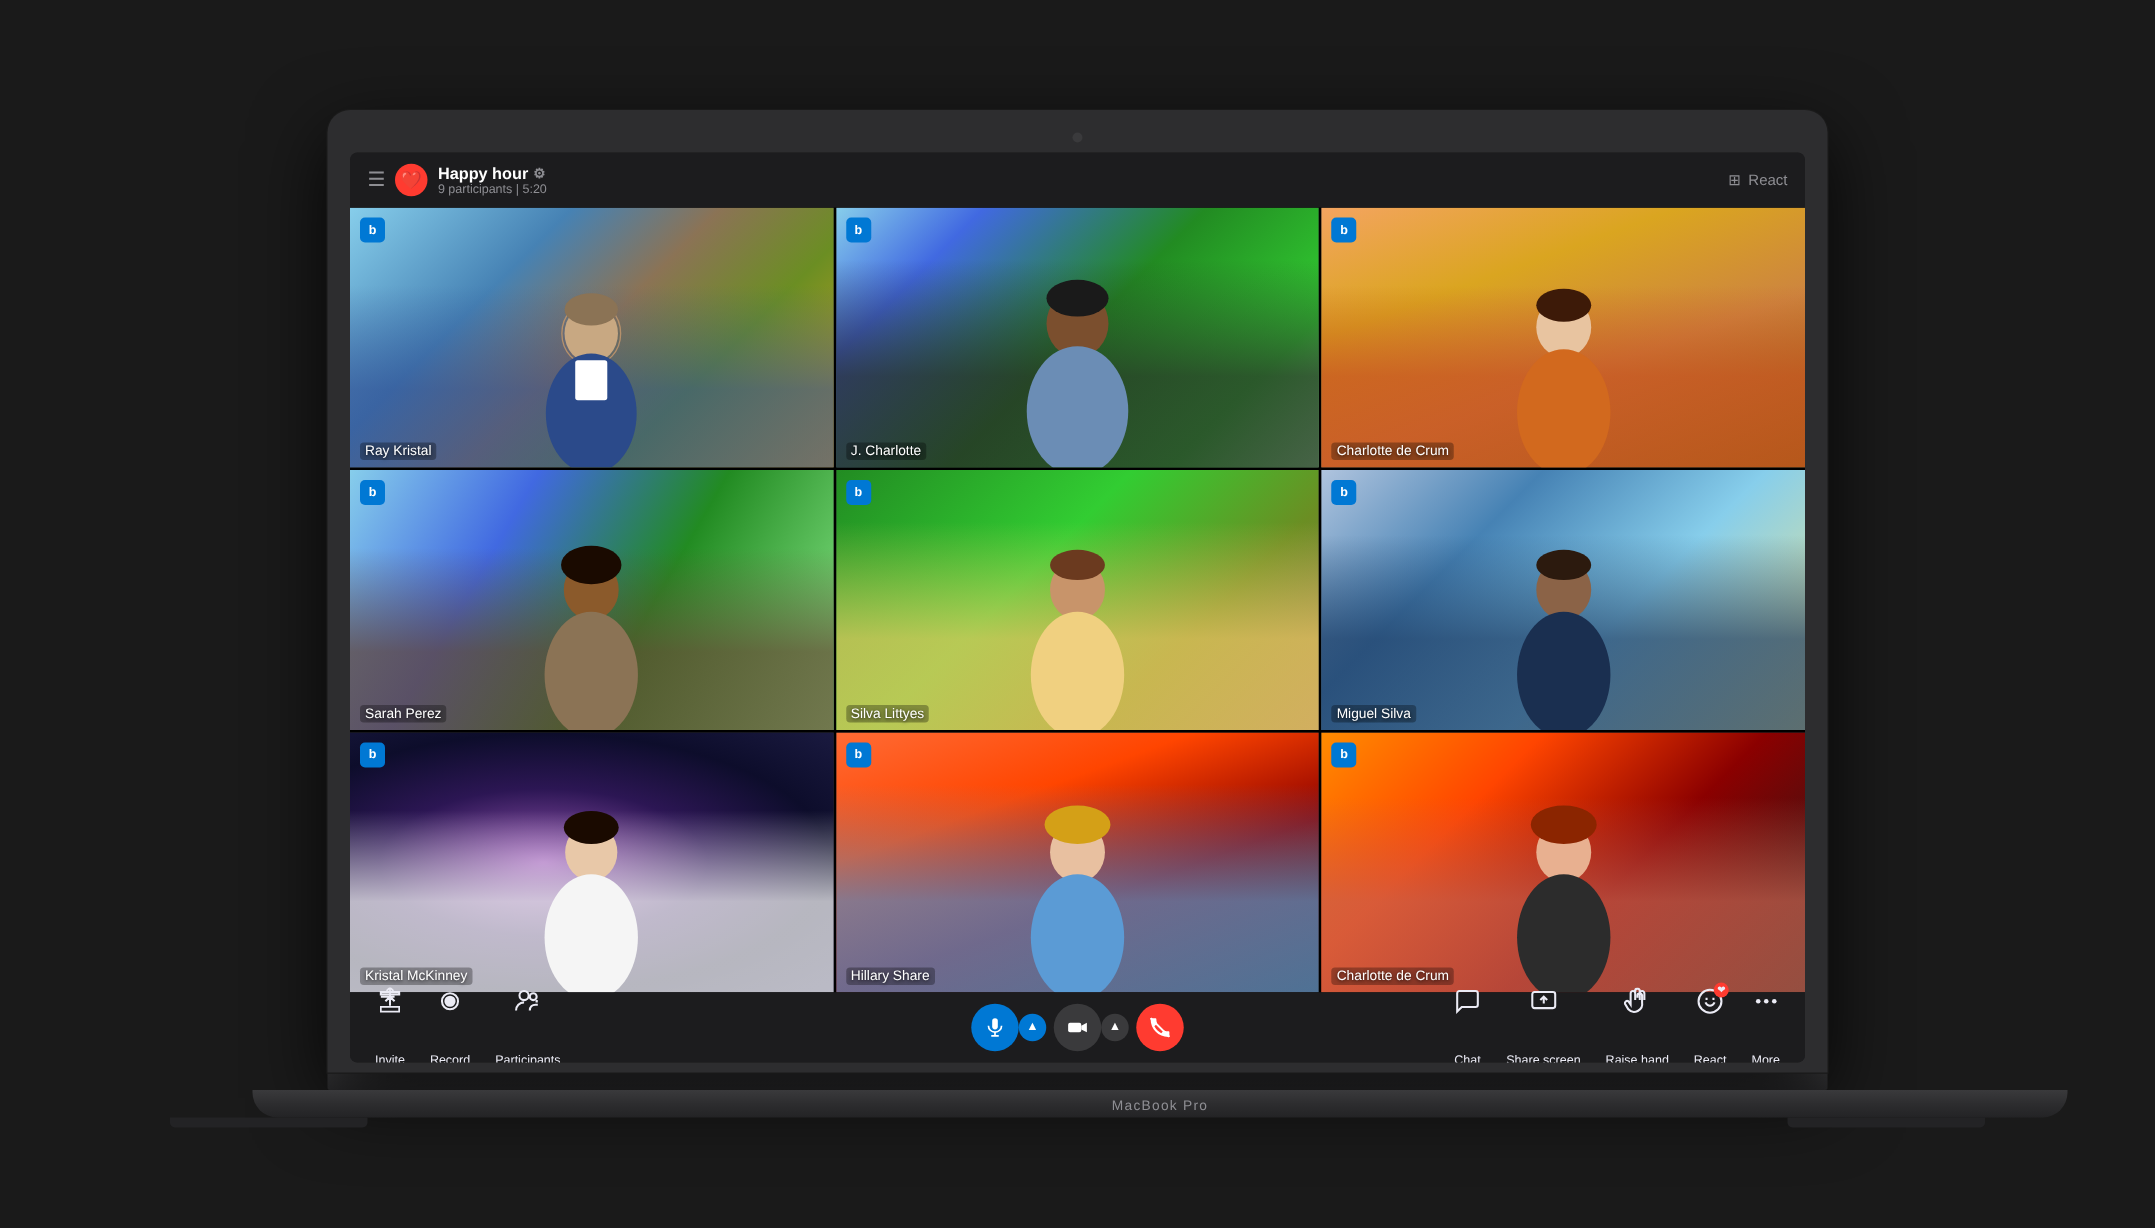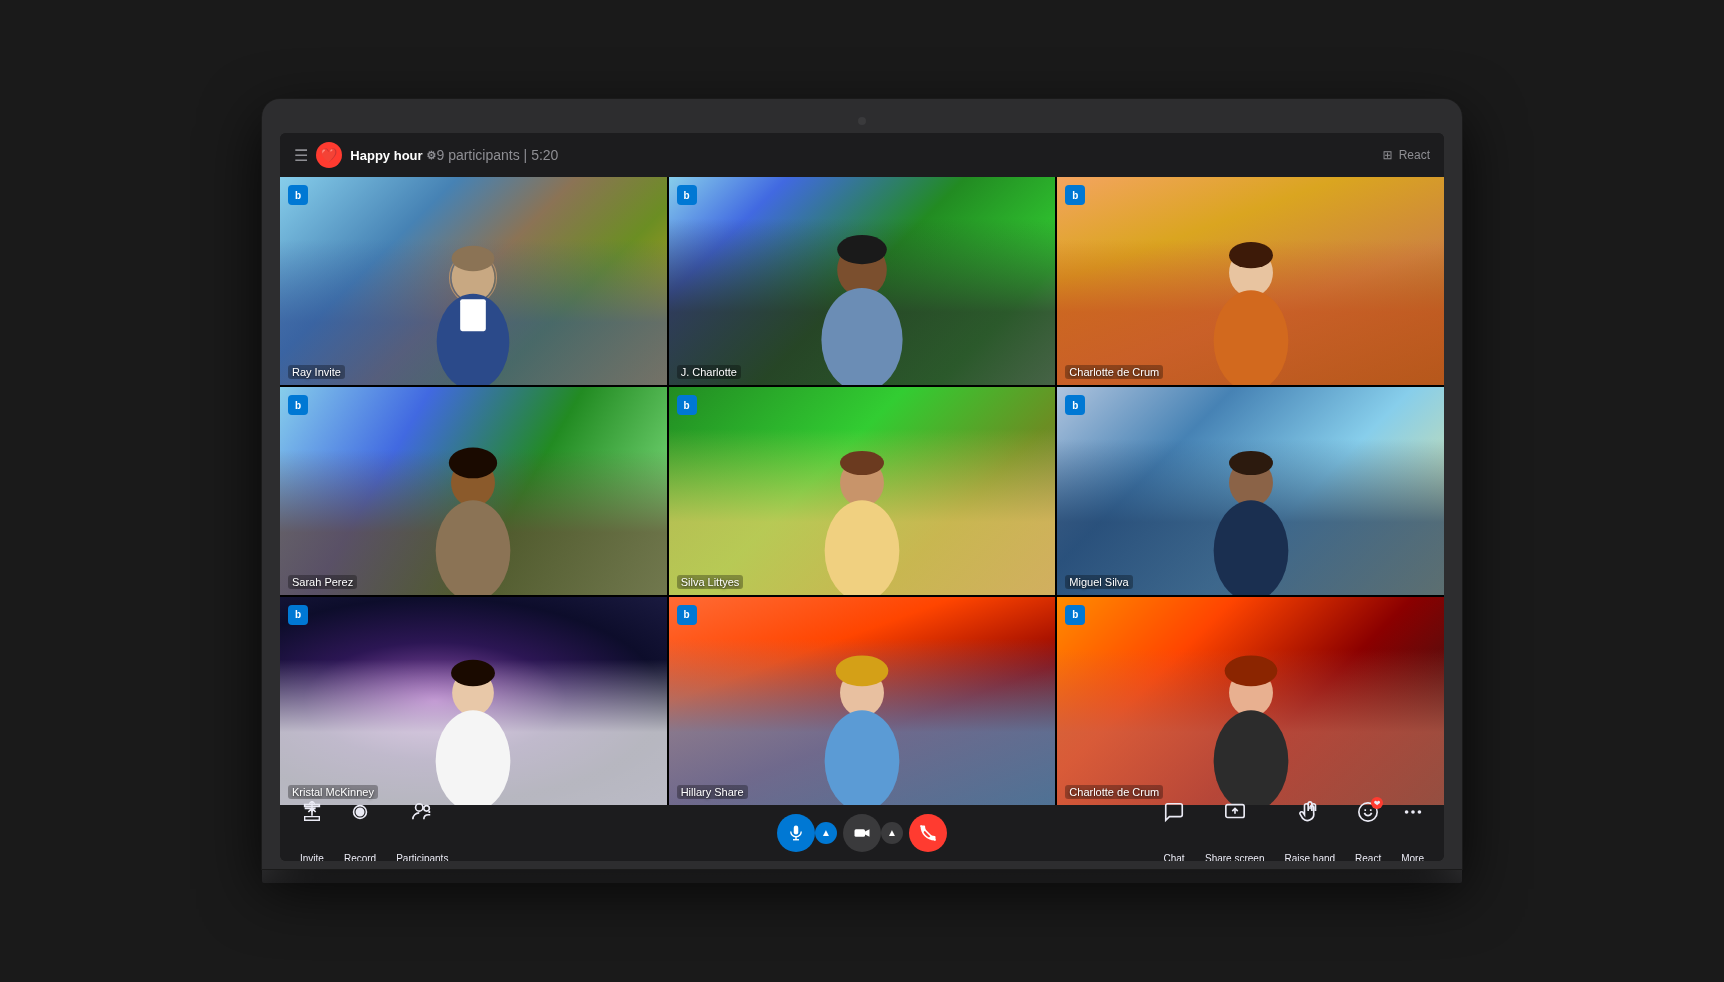"Happy hour" .meeting-info { flex-direction: row -> column }
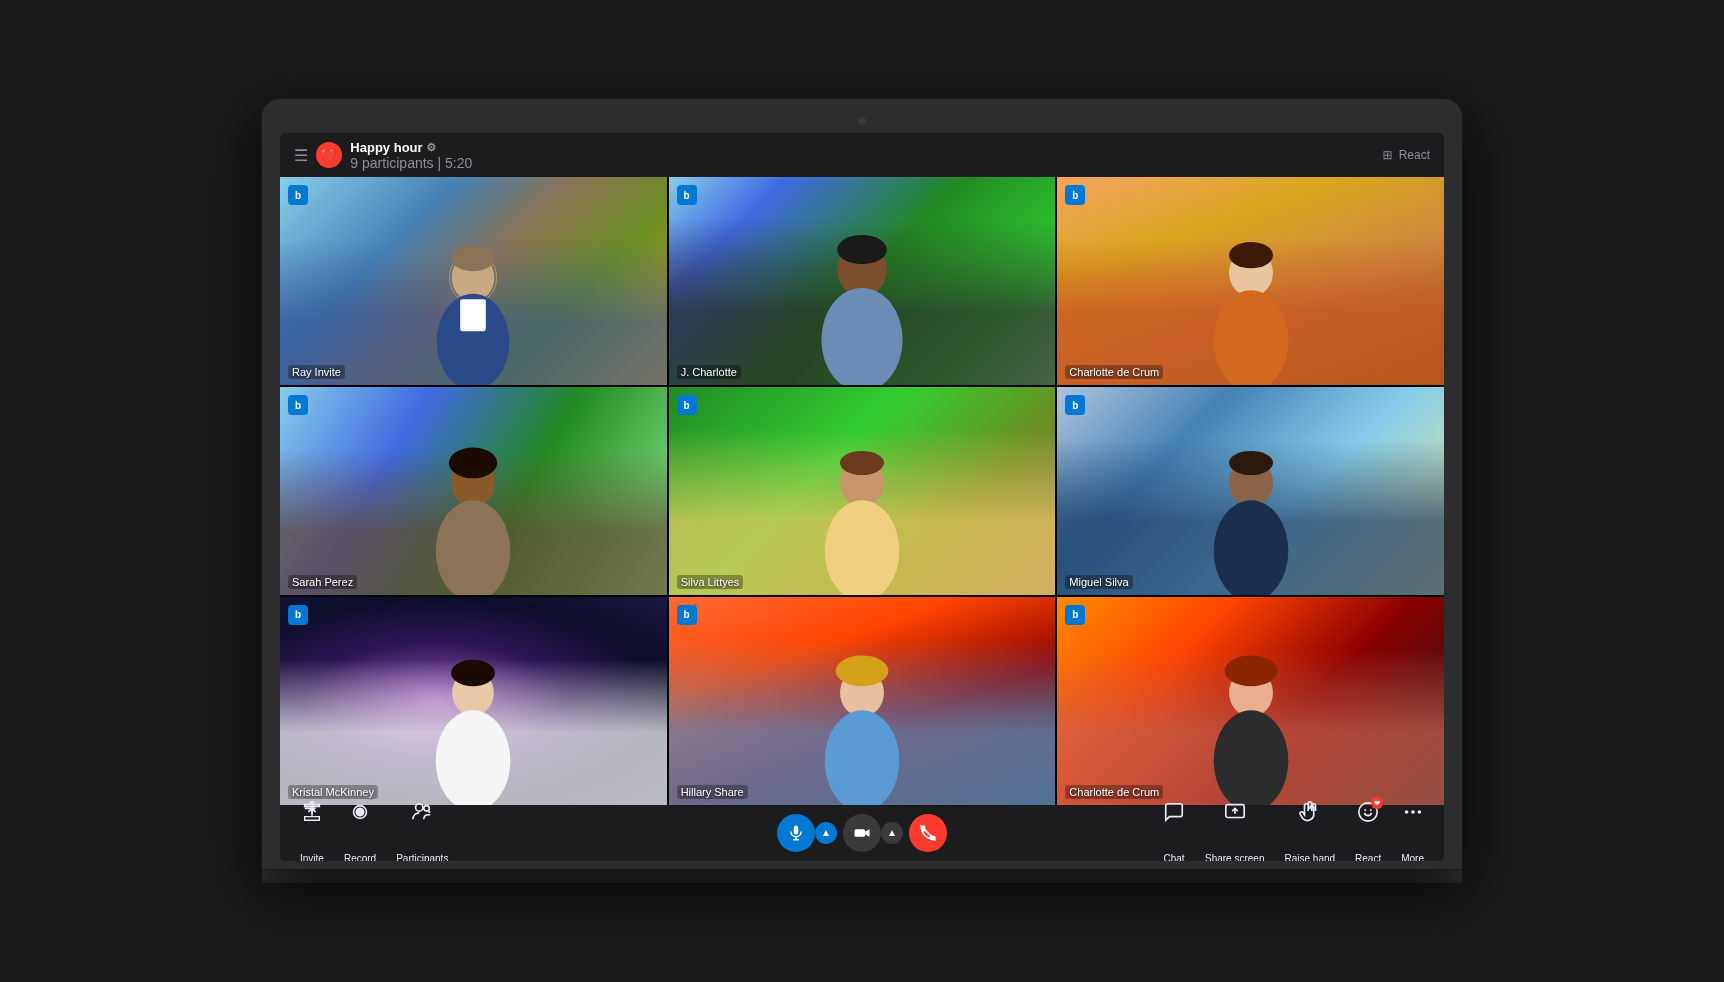"9 participants | 5:20" .meeting-meta { font-size: 14px -> 10px }
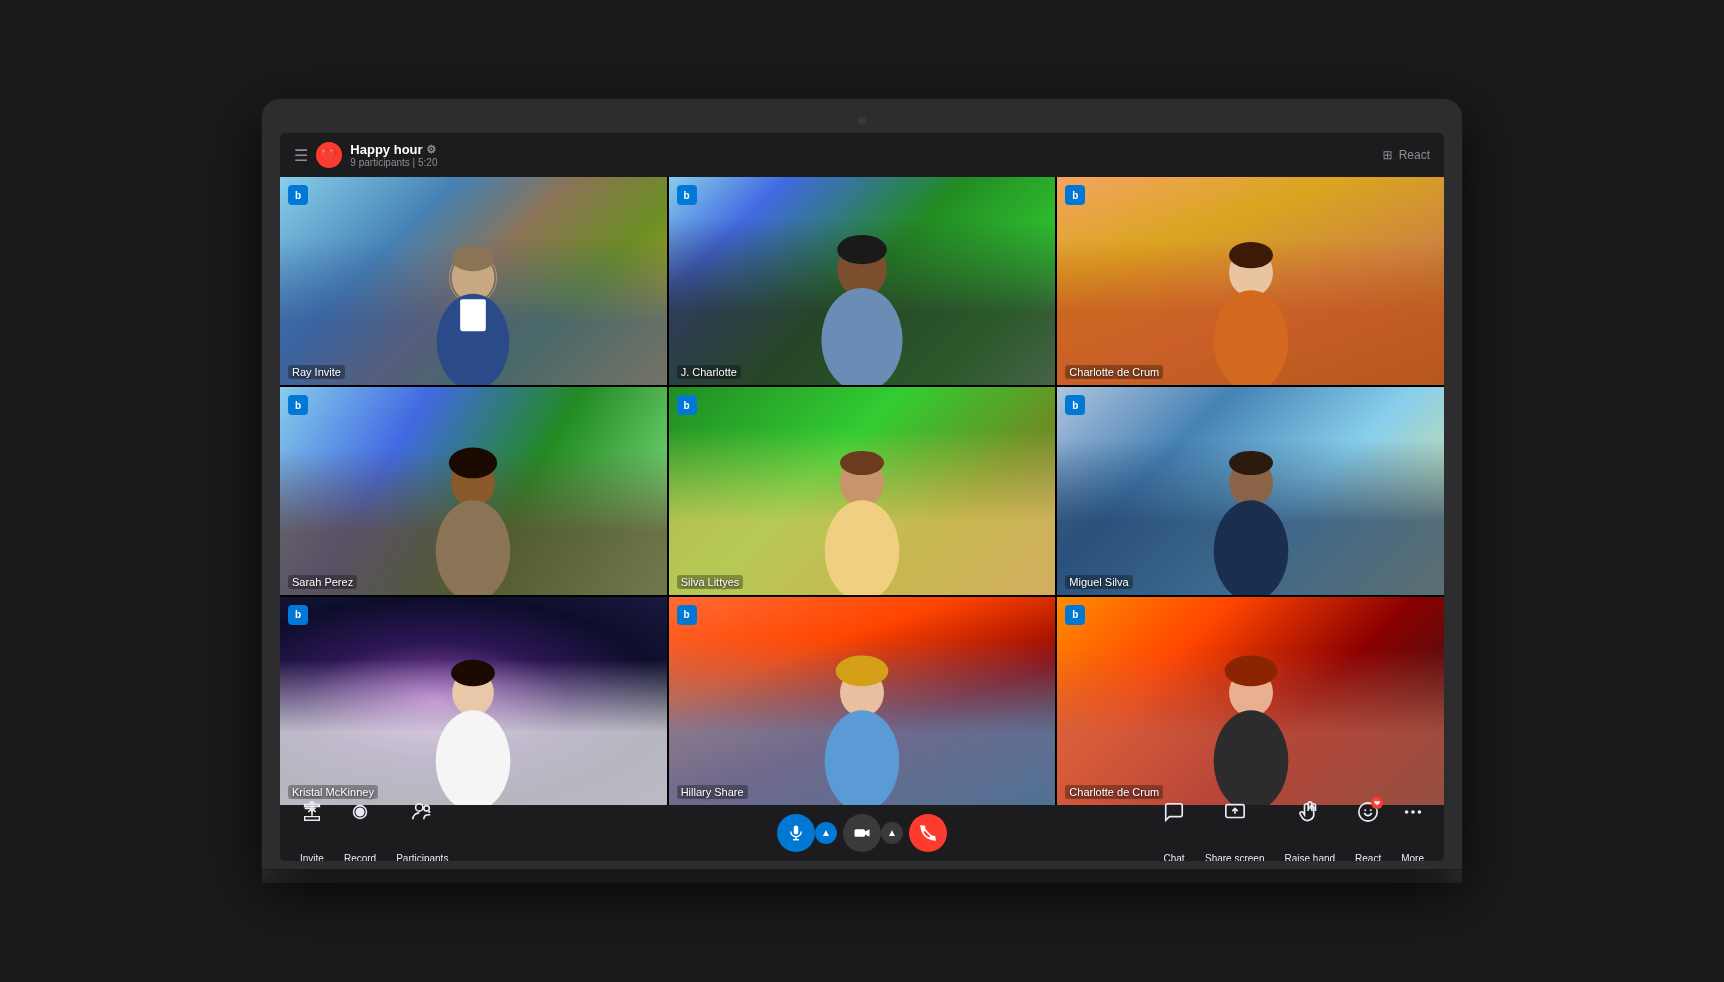"Ray Invite" div.participant-name { text: Invite -> Kristal }
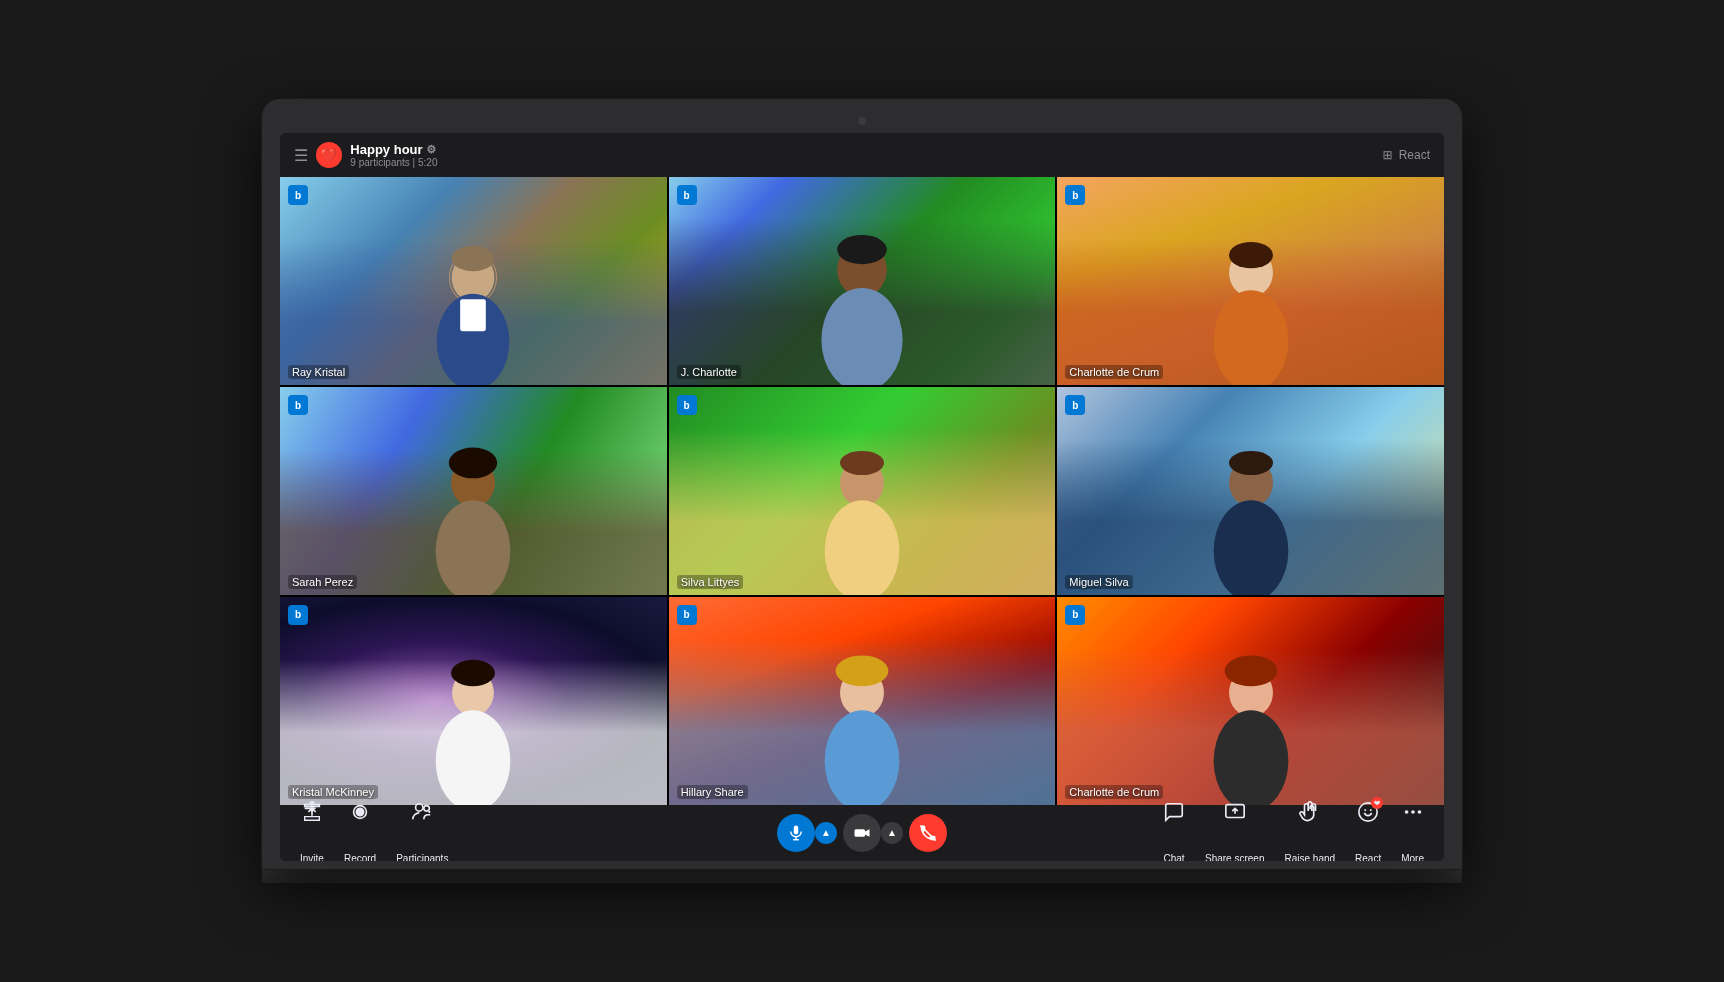"MacBook Pro" div { html: none -> <div> <div> <span>MacBook Pro</span> </div> <div></div> <div></div> </div> }
